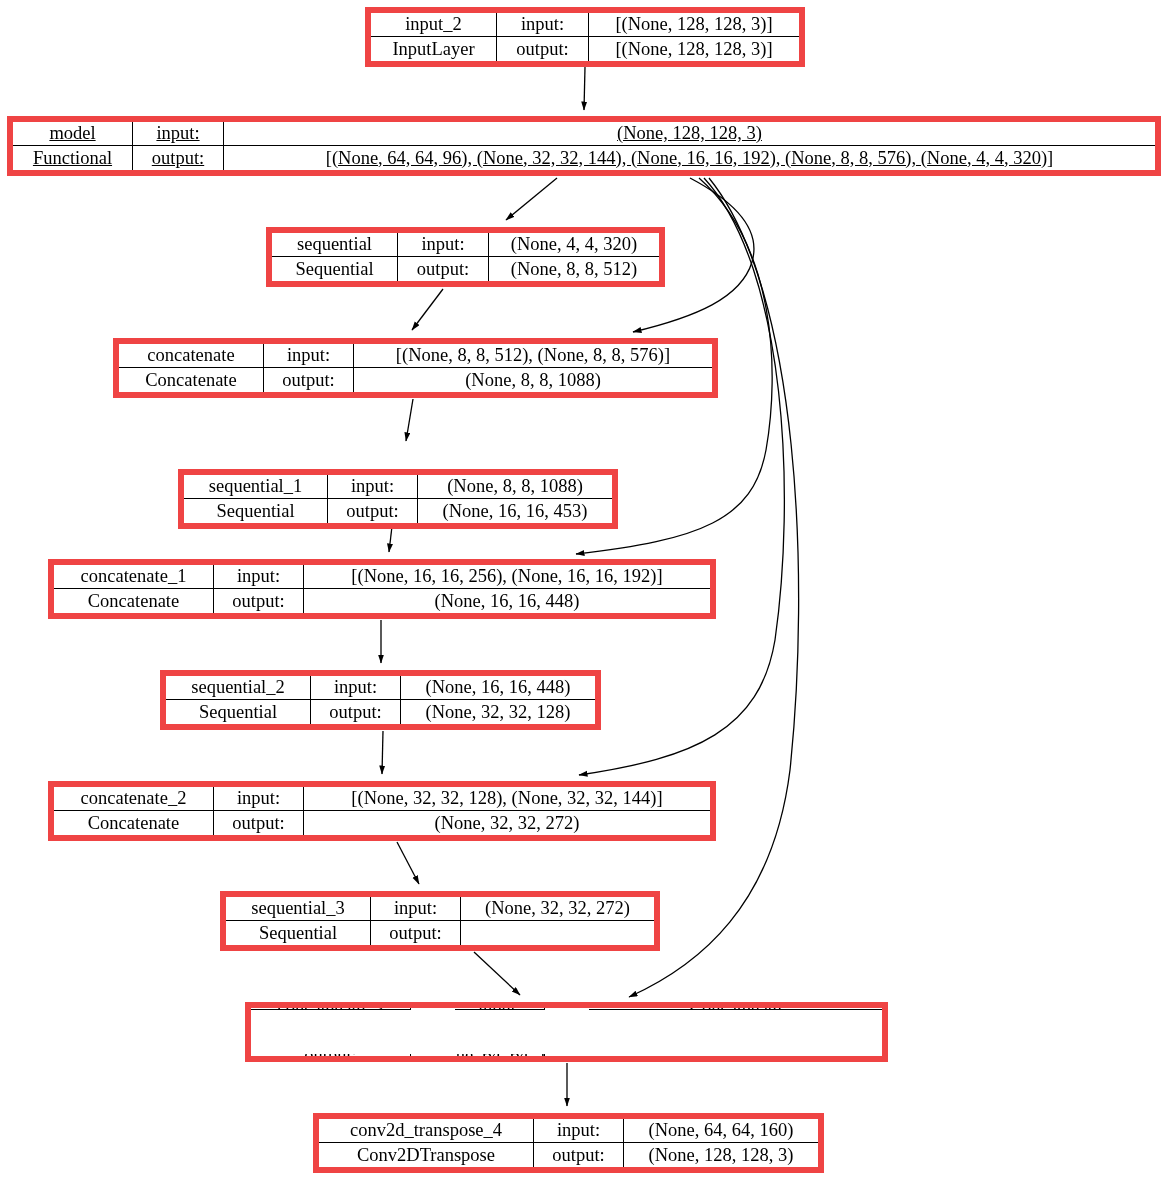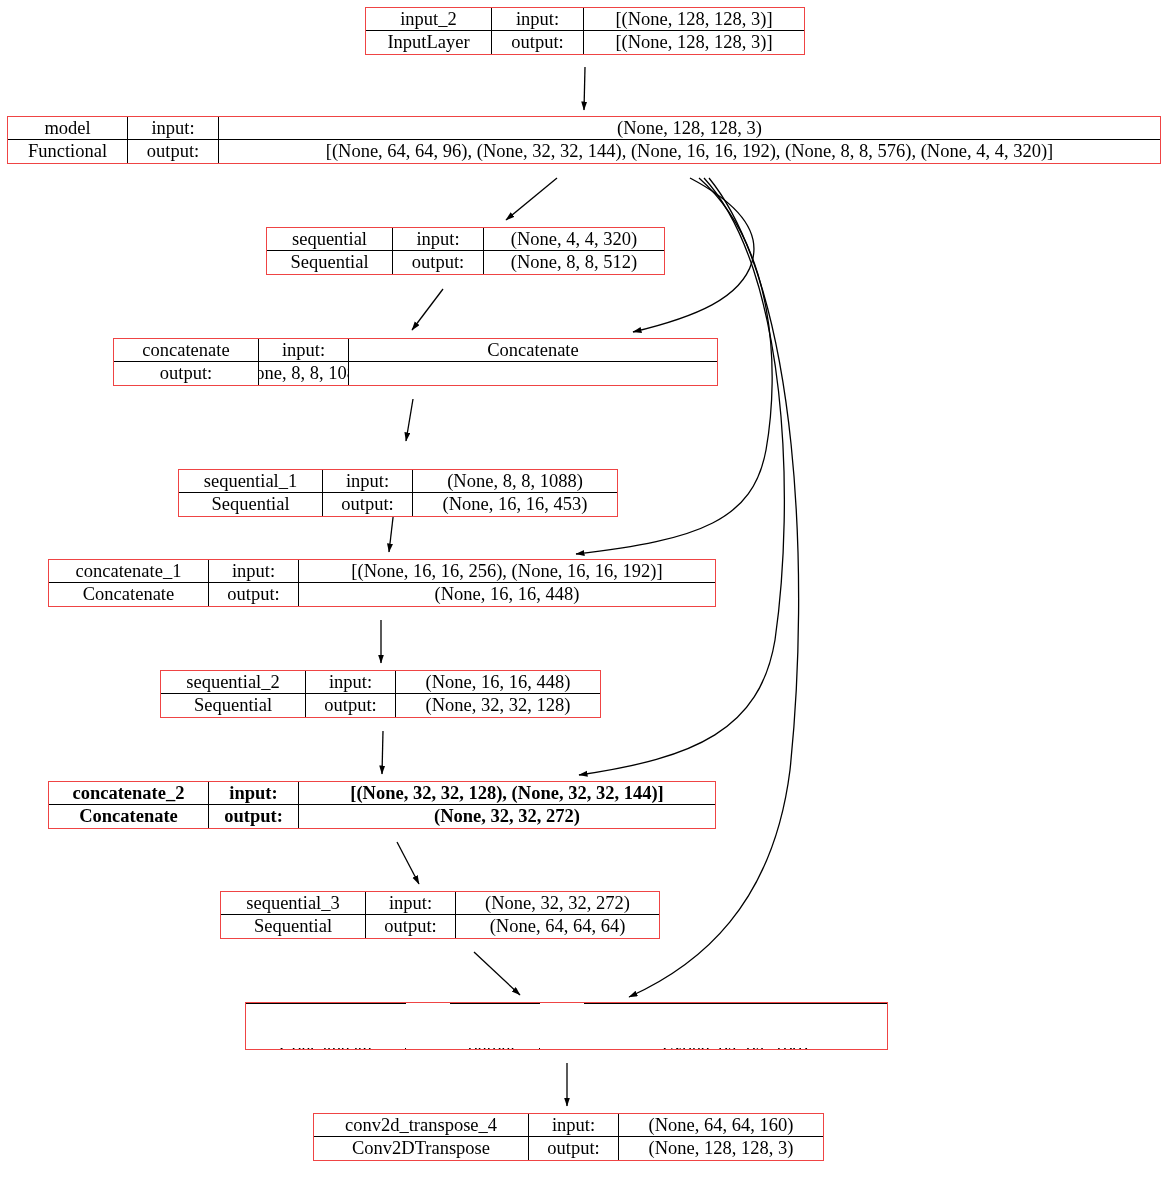"input_2" .node { border: 1px solid #ef4444 -> 6px solid #ef4444; height: 48px -> 60px }
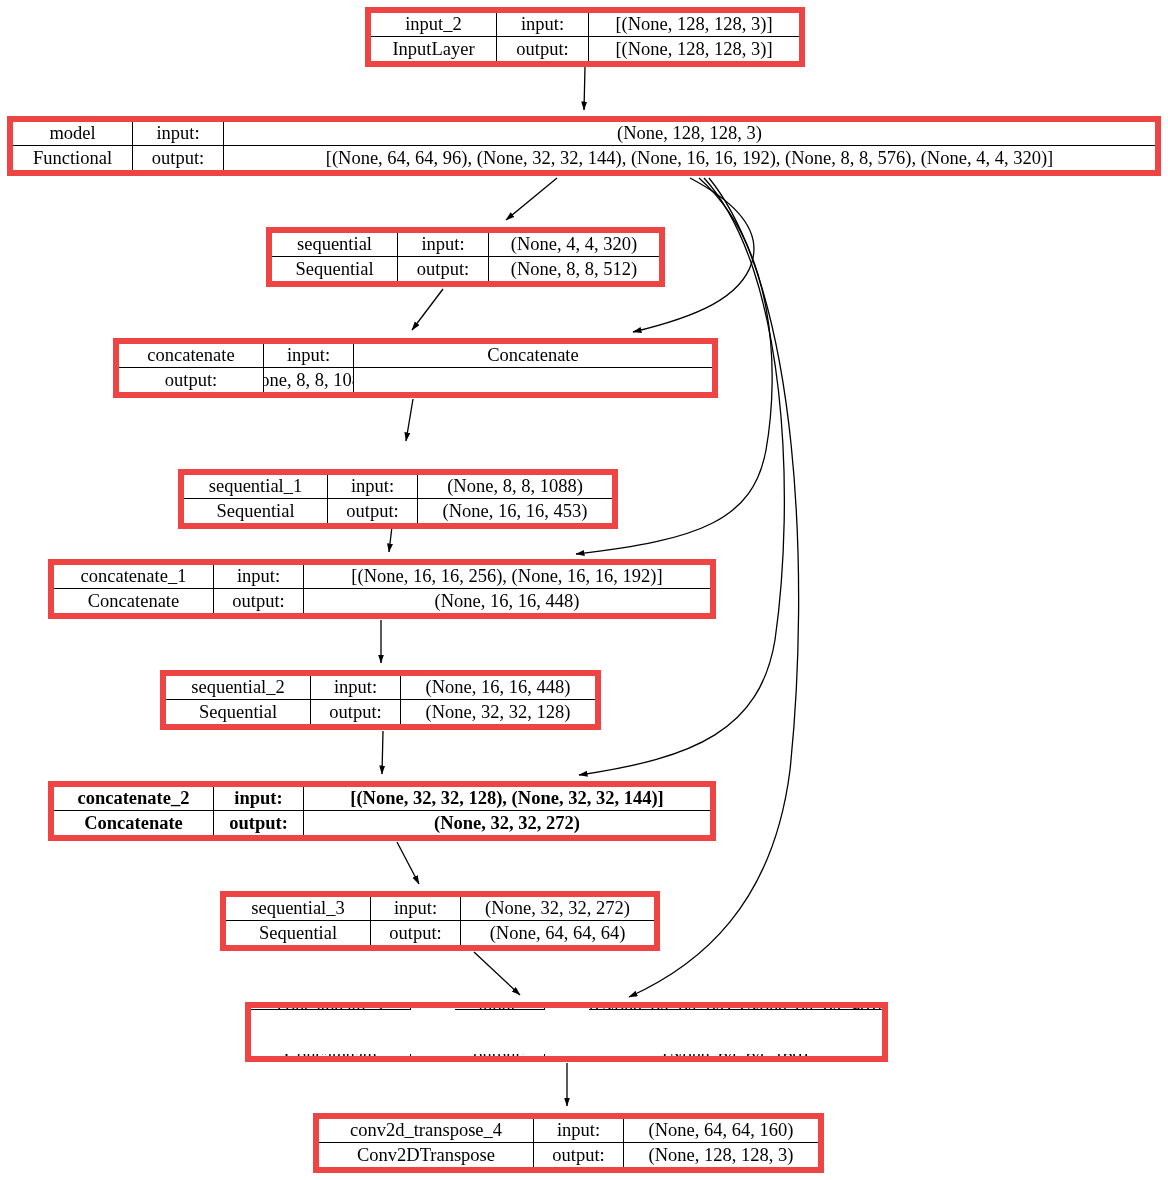"model" div.node { text-decoration: none -> underline }
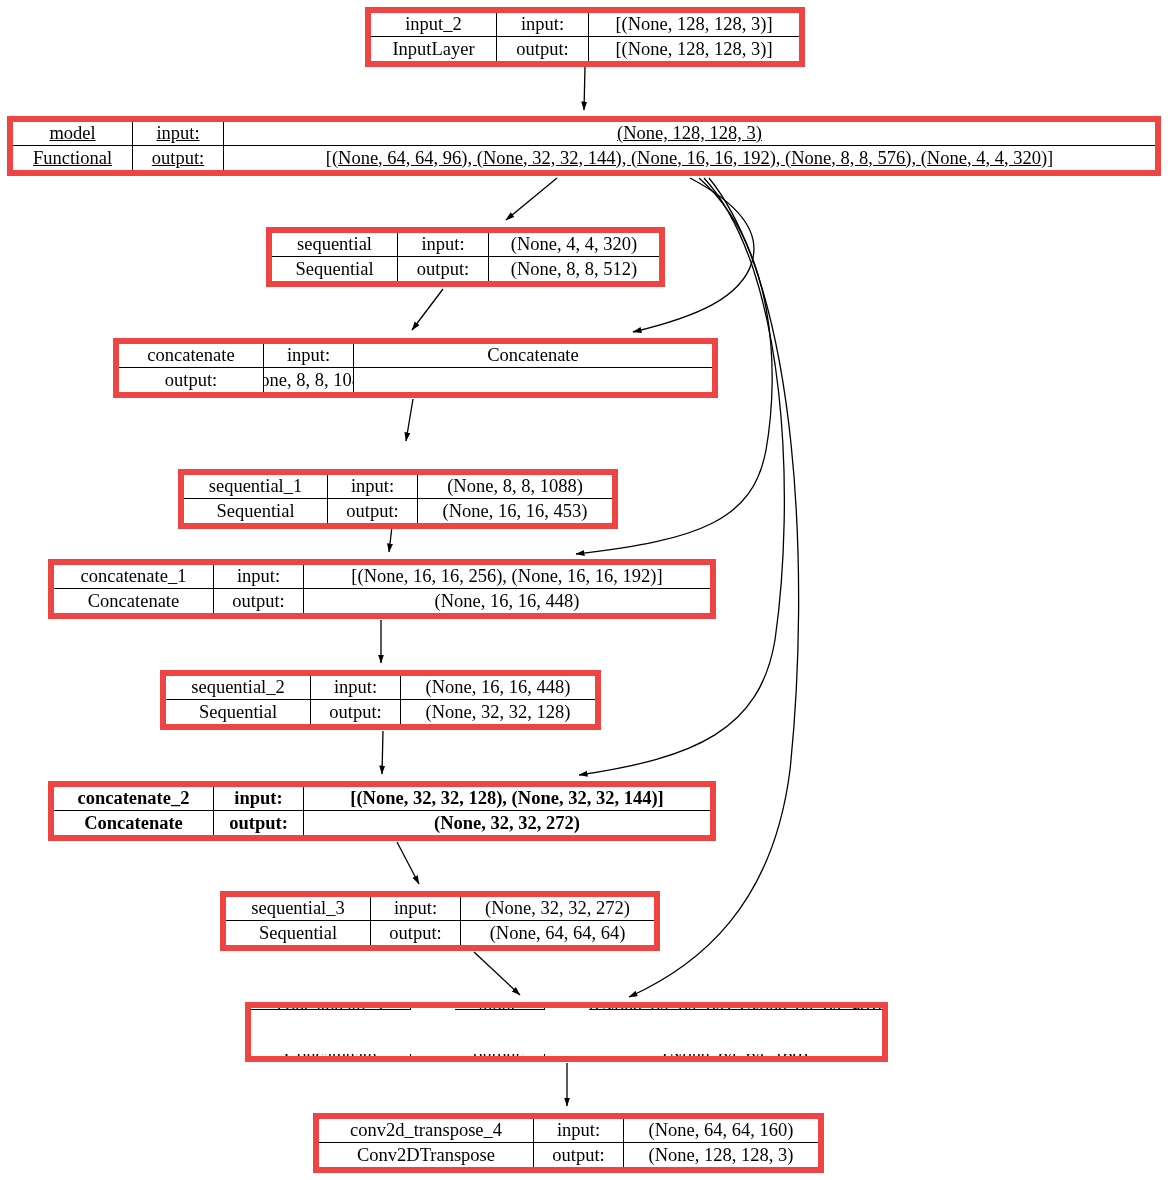"[(None, 8, 8, 512), (None," div.cell { html: none -> <div>[(None, 8, 8, 512), (None, 8, 8, 576)]</div> }
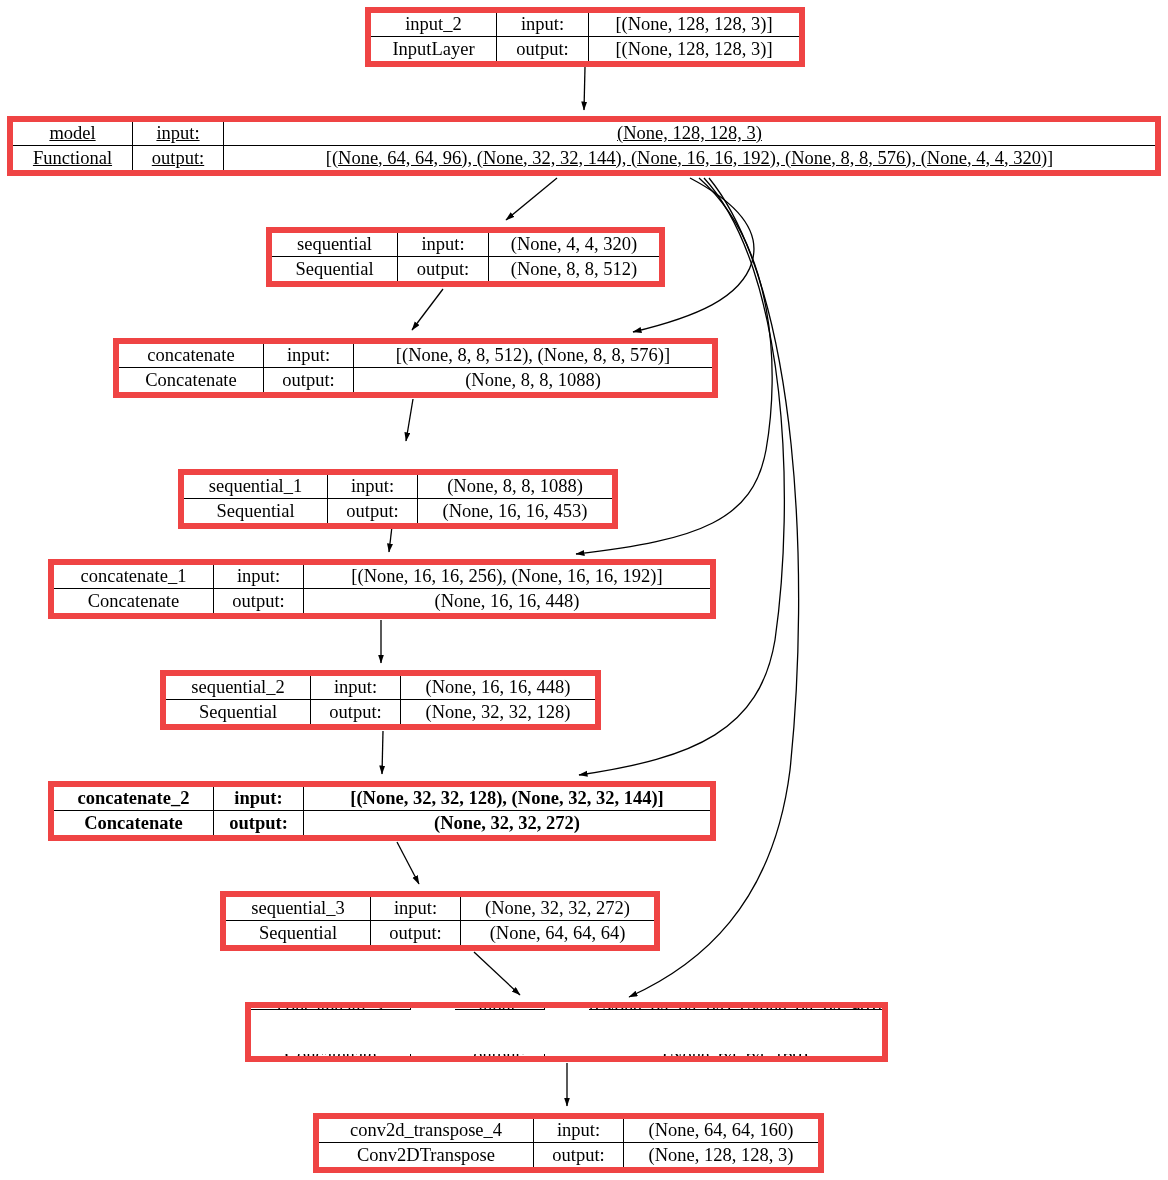"concatenate_2" div.node { font-weight: bold -> none }
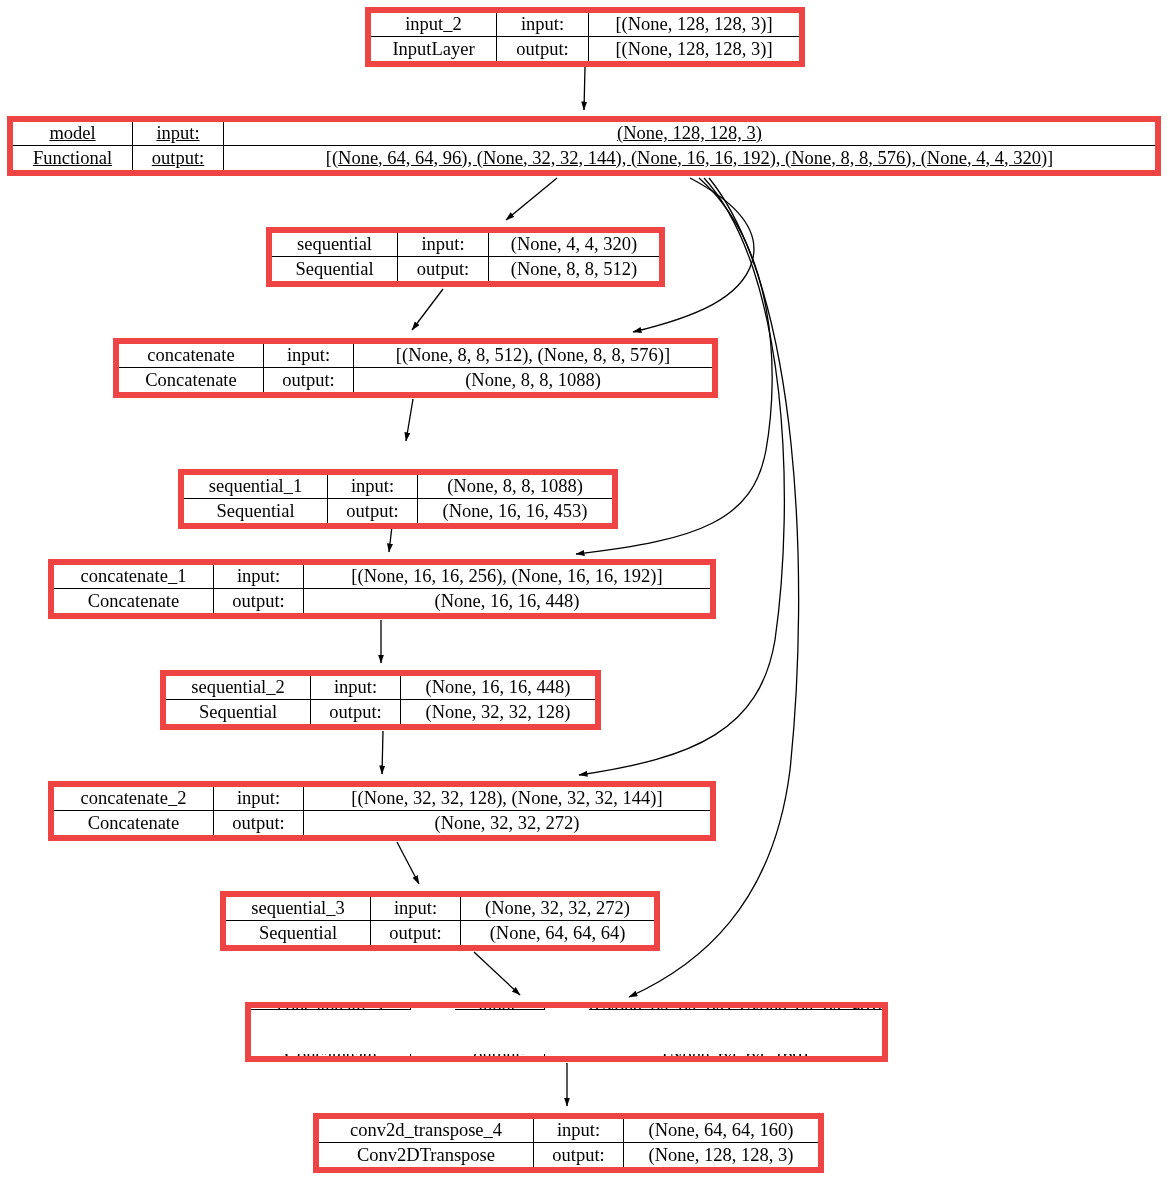"(None, 64, 64, 64)" div.cell { html: <div>(None, 64, 64, 64)</div> -> none }
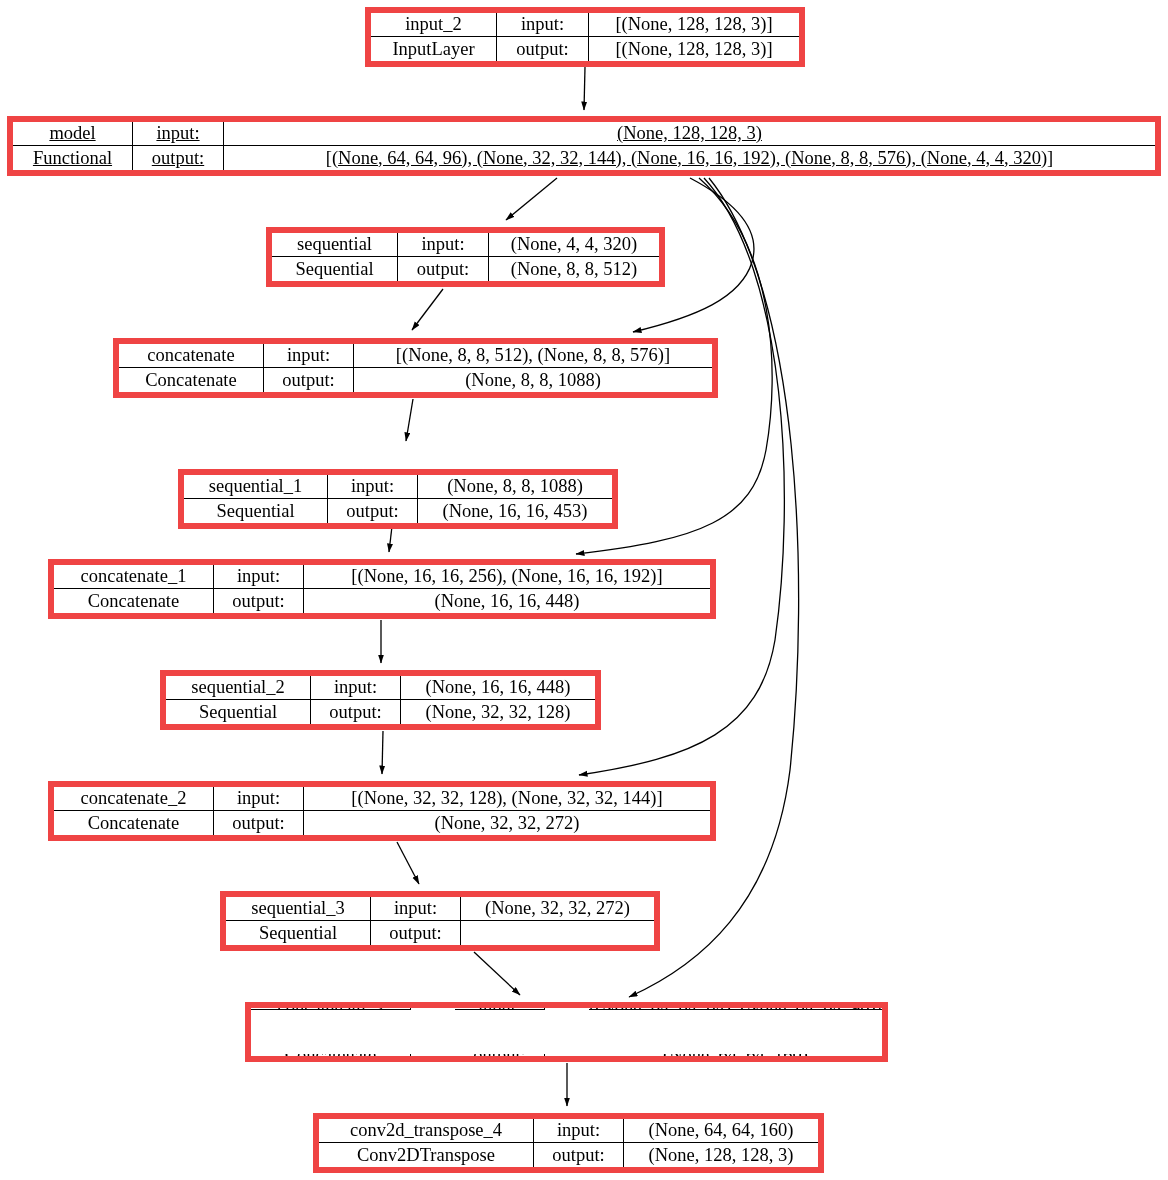"[(None, 64, 64, 64), (None," div.cell { html: <div>[(None, 64, 64, 64), (None, 64, 64, 96)]</div> -> none }
